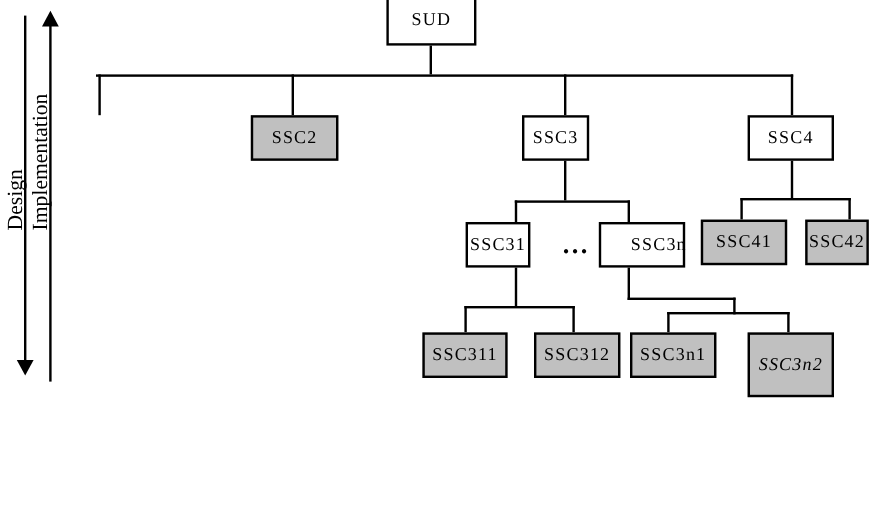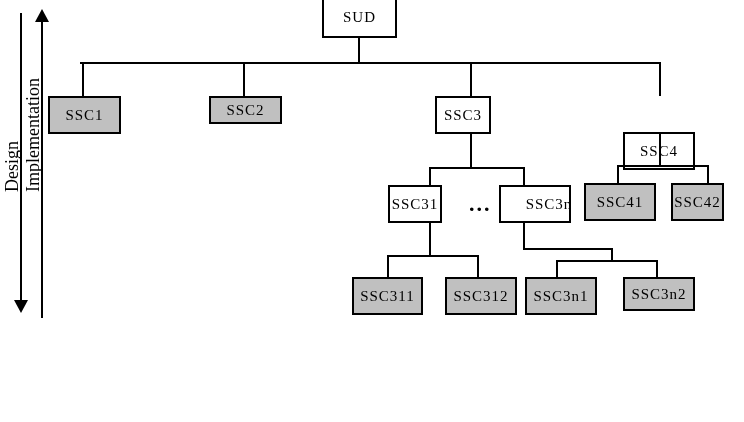"SSC1" div.node { html: <div> <span>SSC1</span> </div> -> none }
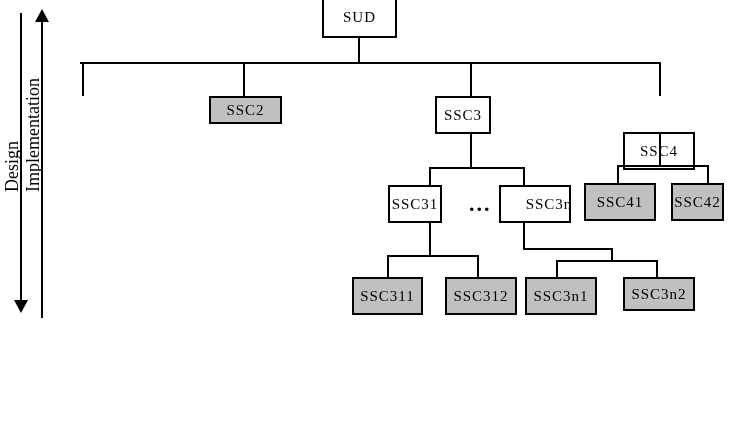"SSC2" div.node { height: 28px -> 38px }
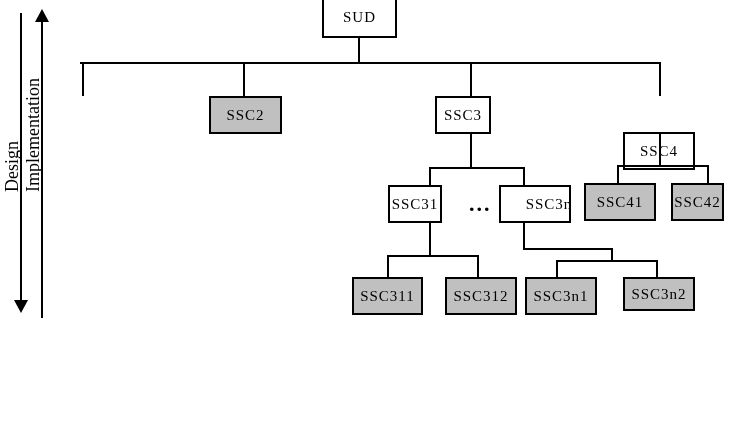"SSC4" div.node { margin-top: 36px -> none }
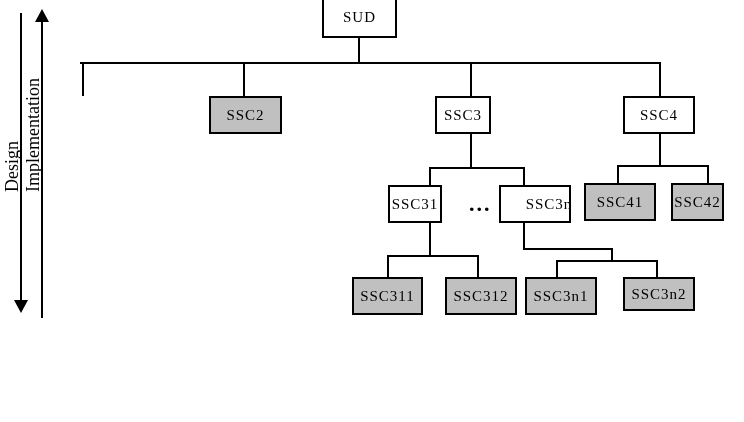"SSC3n2" div.node { font-style: none -> italic; height: 34px -> 54px }
